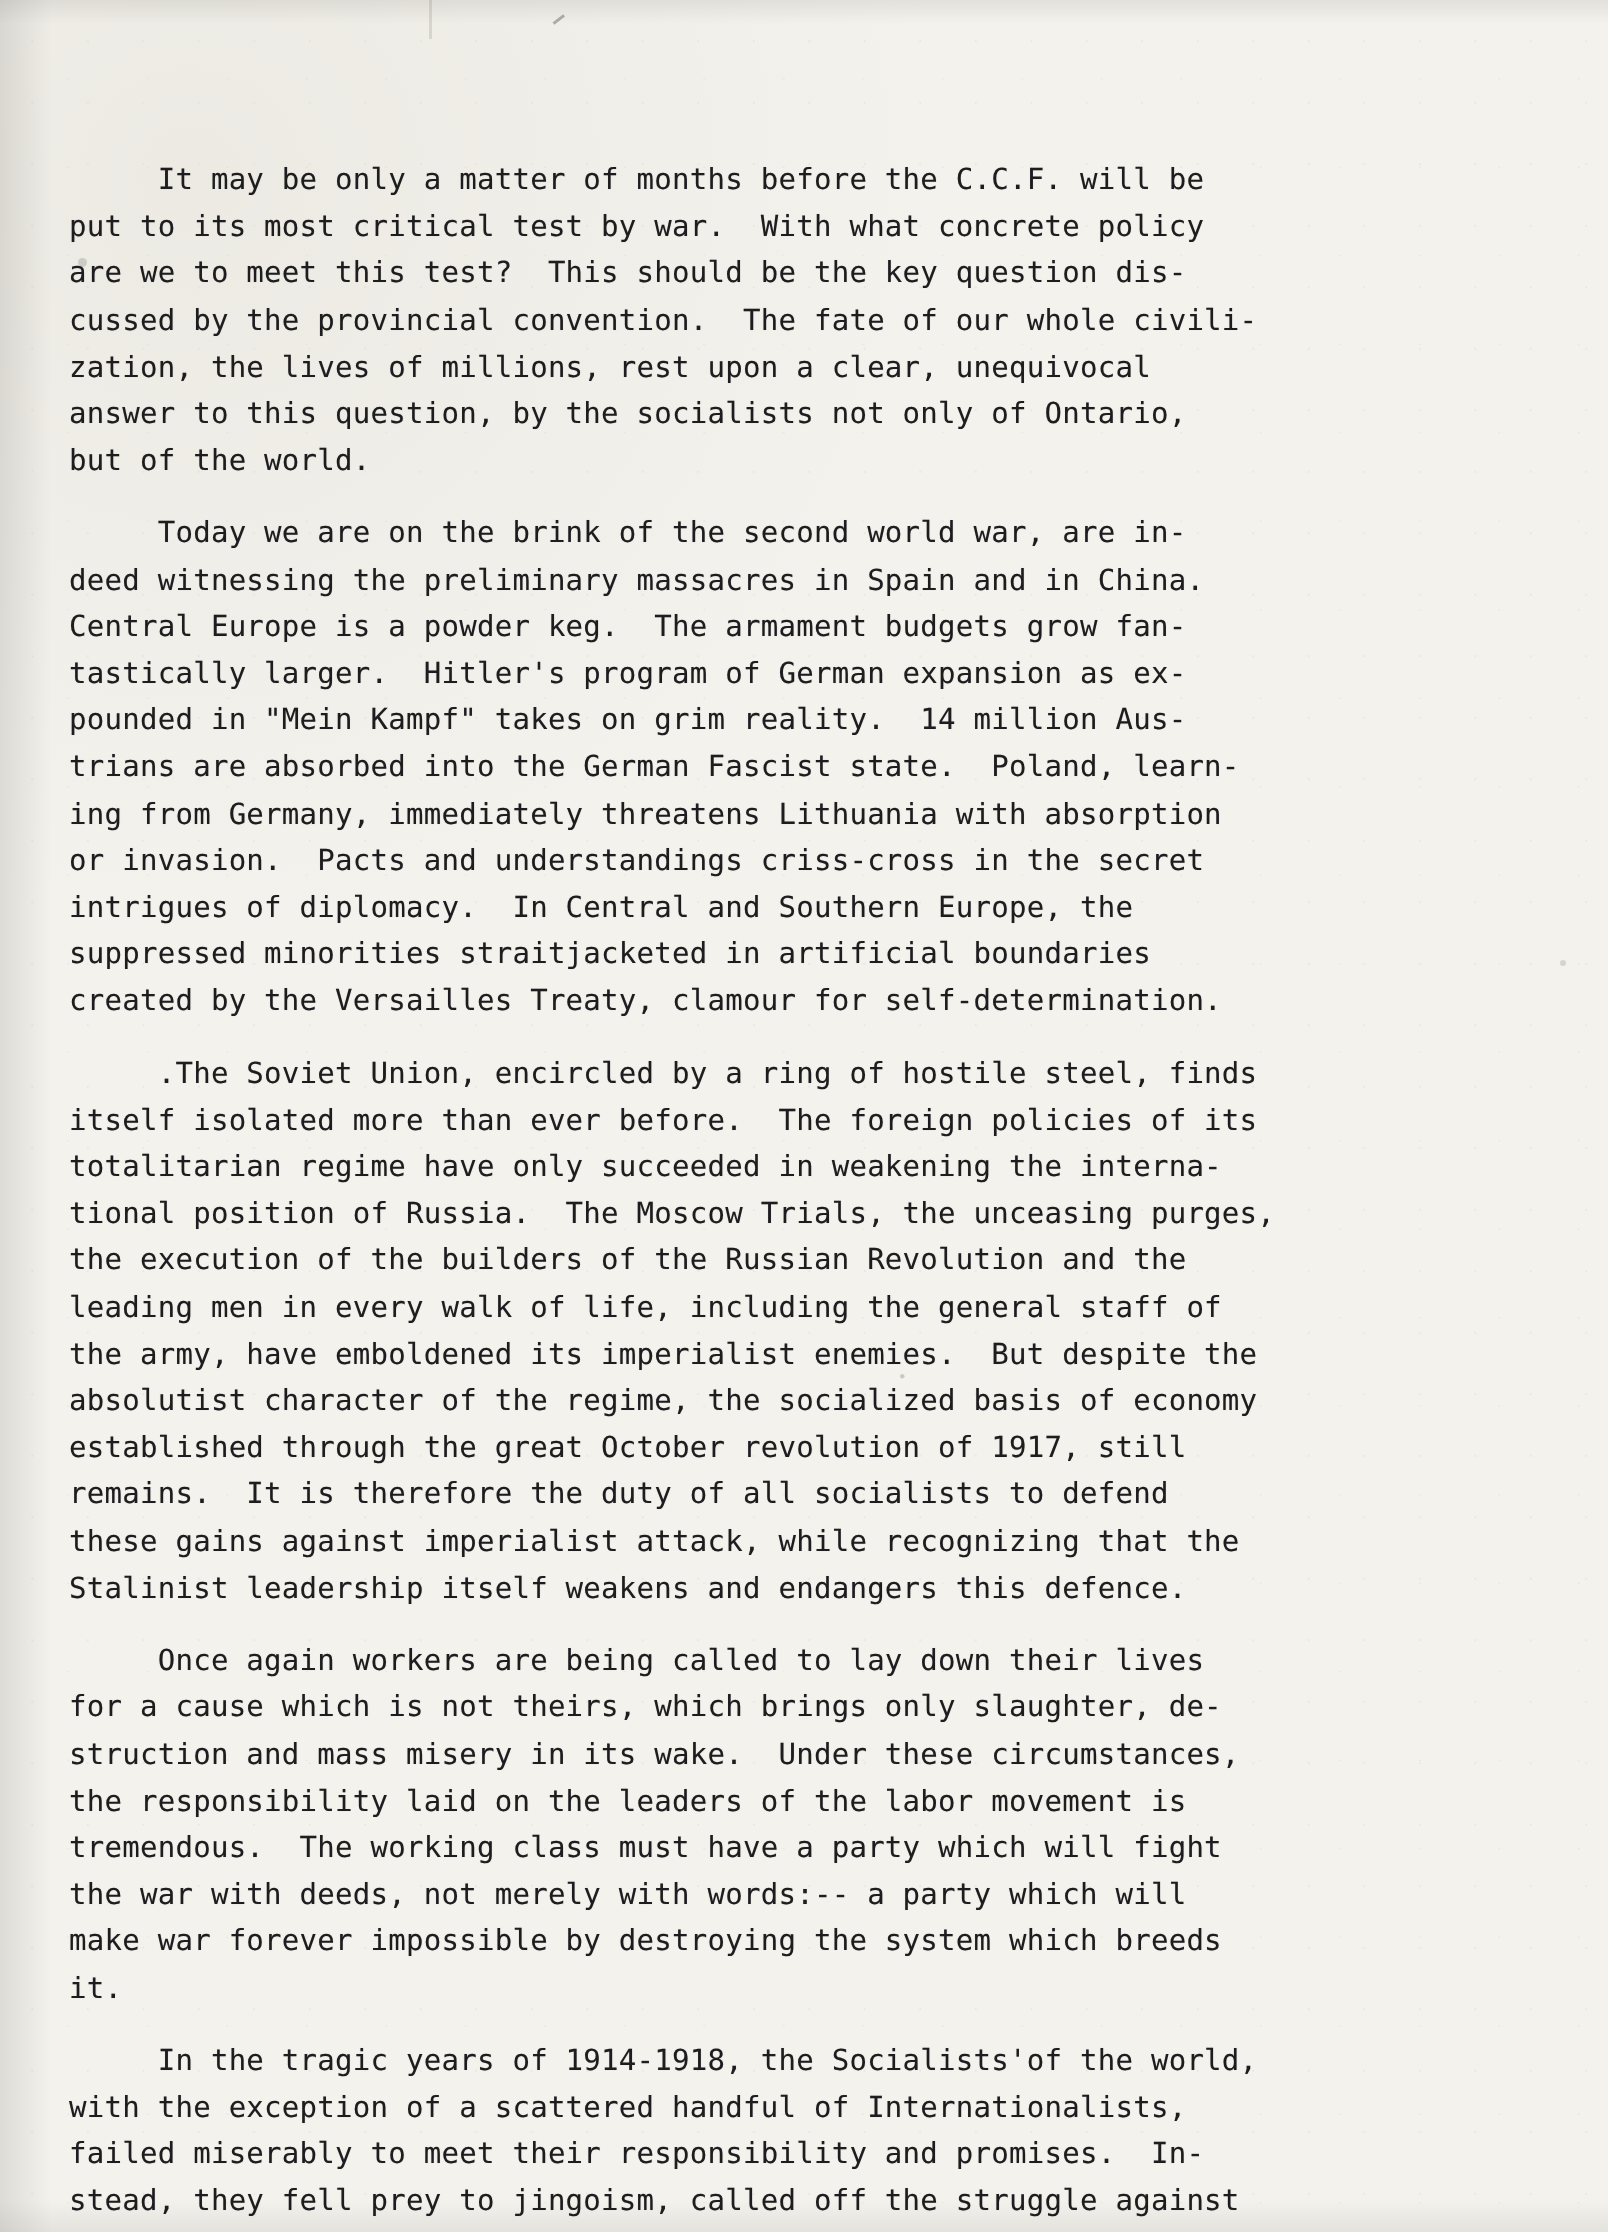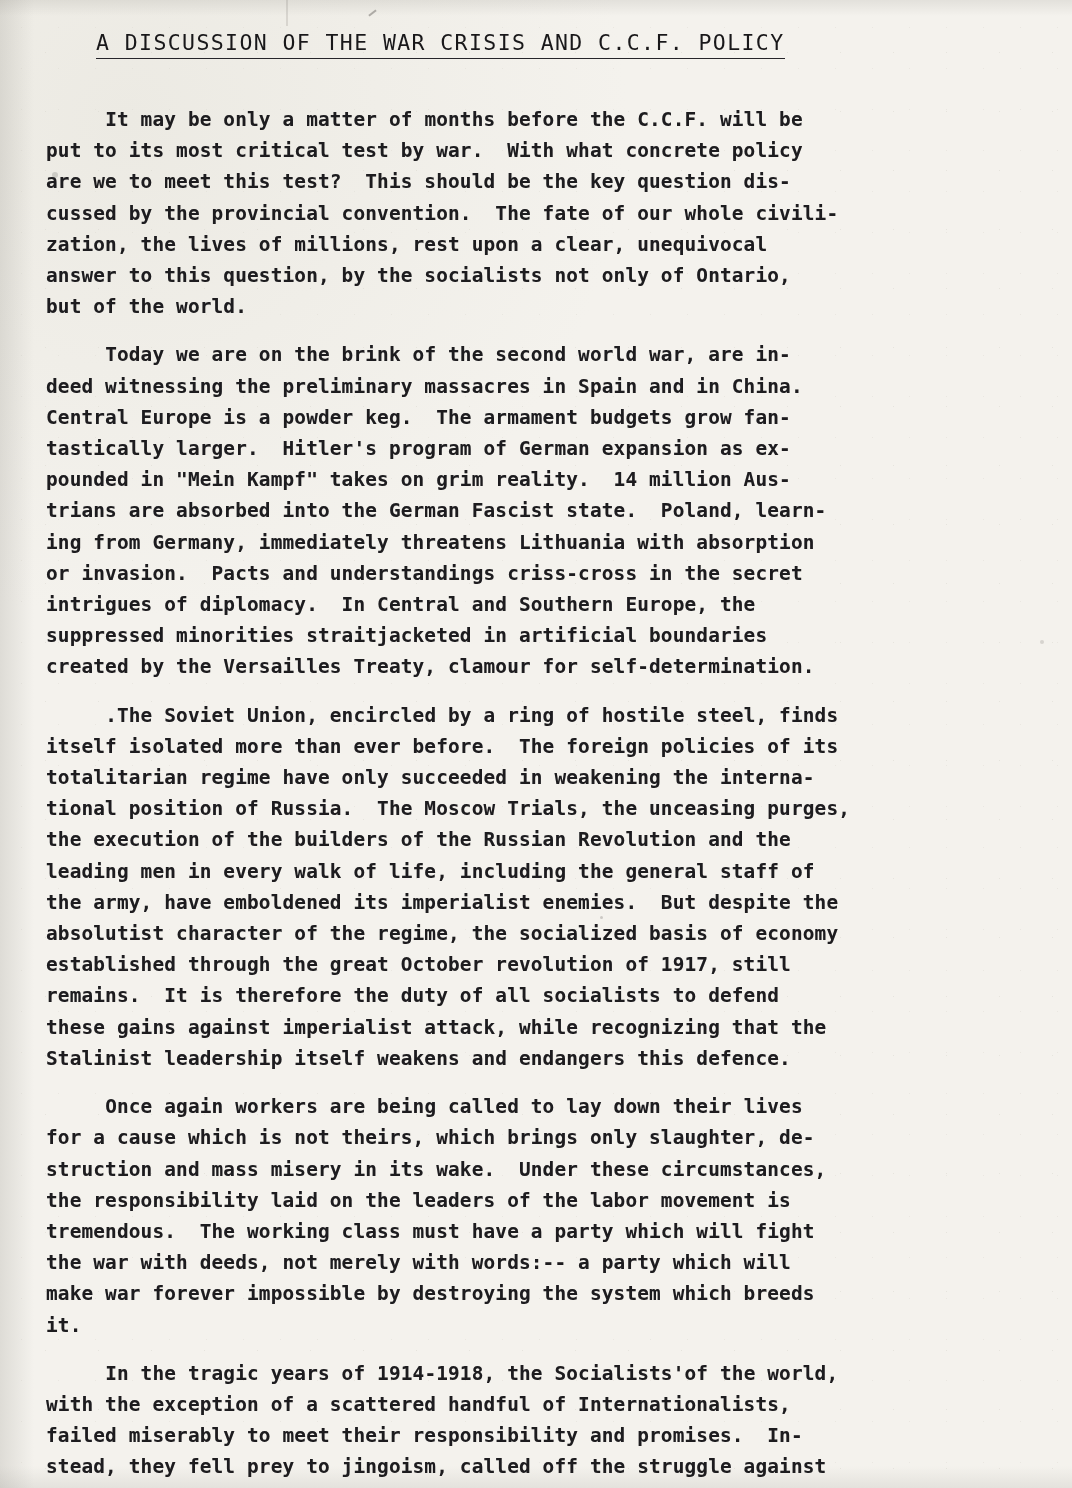"A DISCUSSION OF THE WAR" div.doc-title { html: <div>A DISCUSSION OF THE WAR CRISIS AND C.C.F. POLICY</div> -> none }
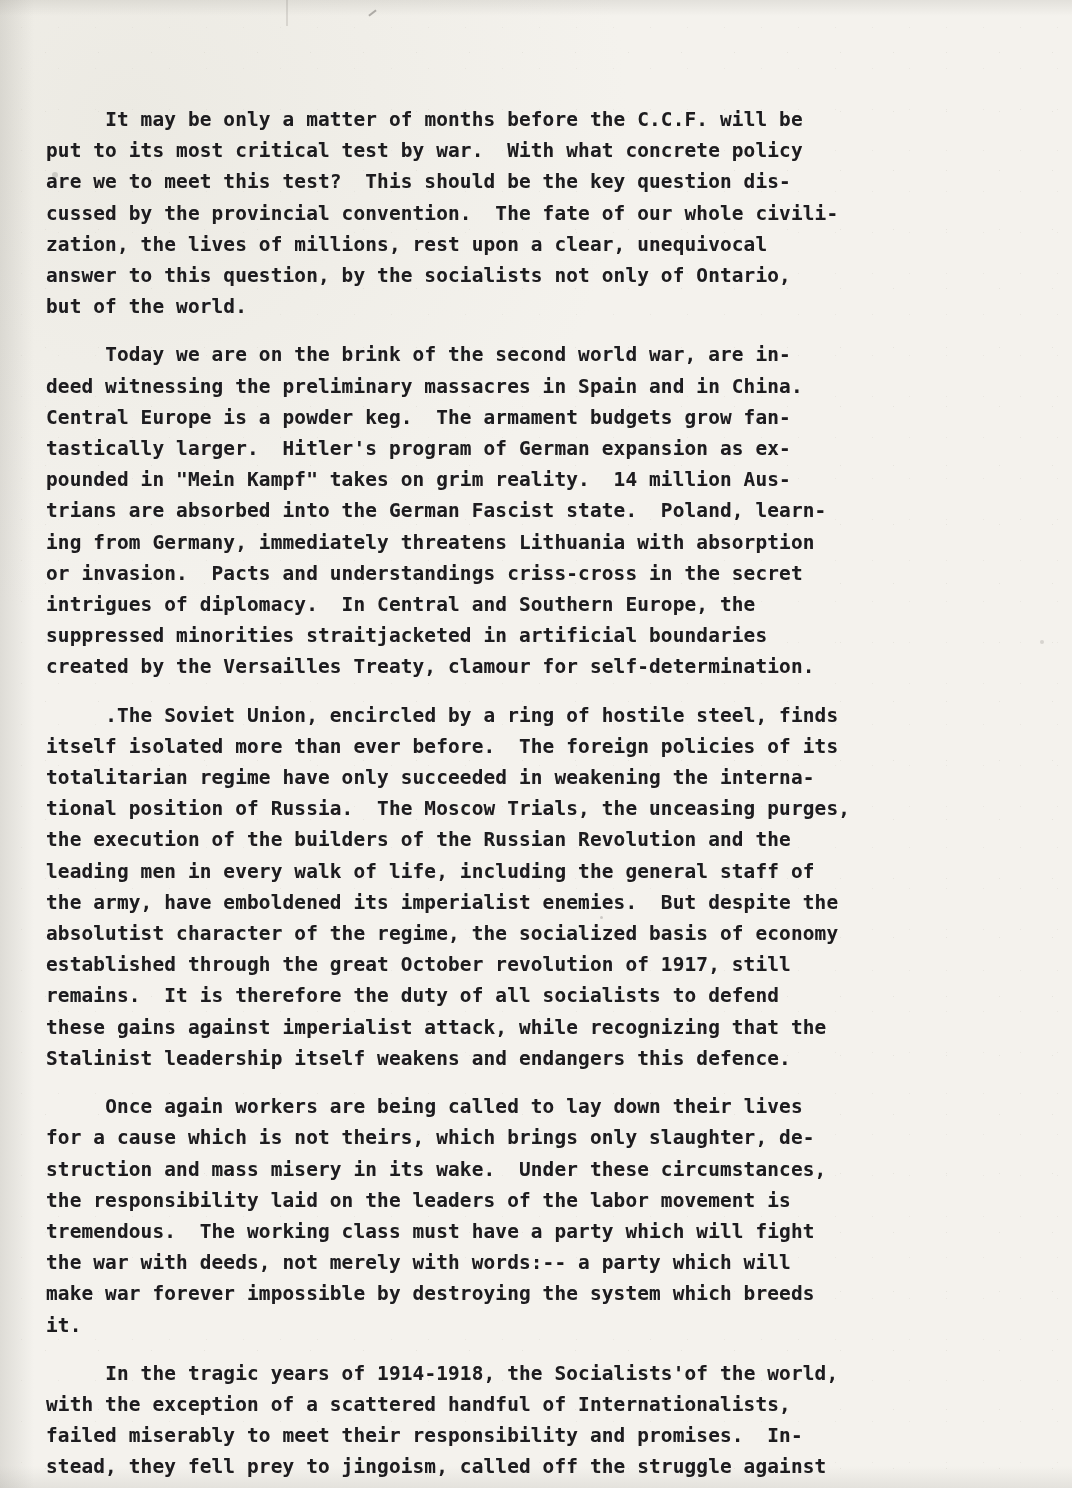"It may be only a" .body-text .para { font-weight: bold -> none }
